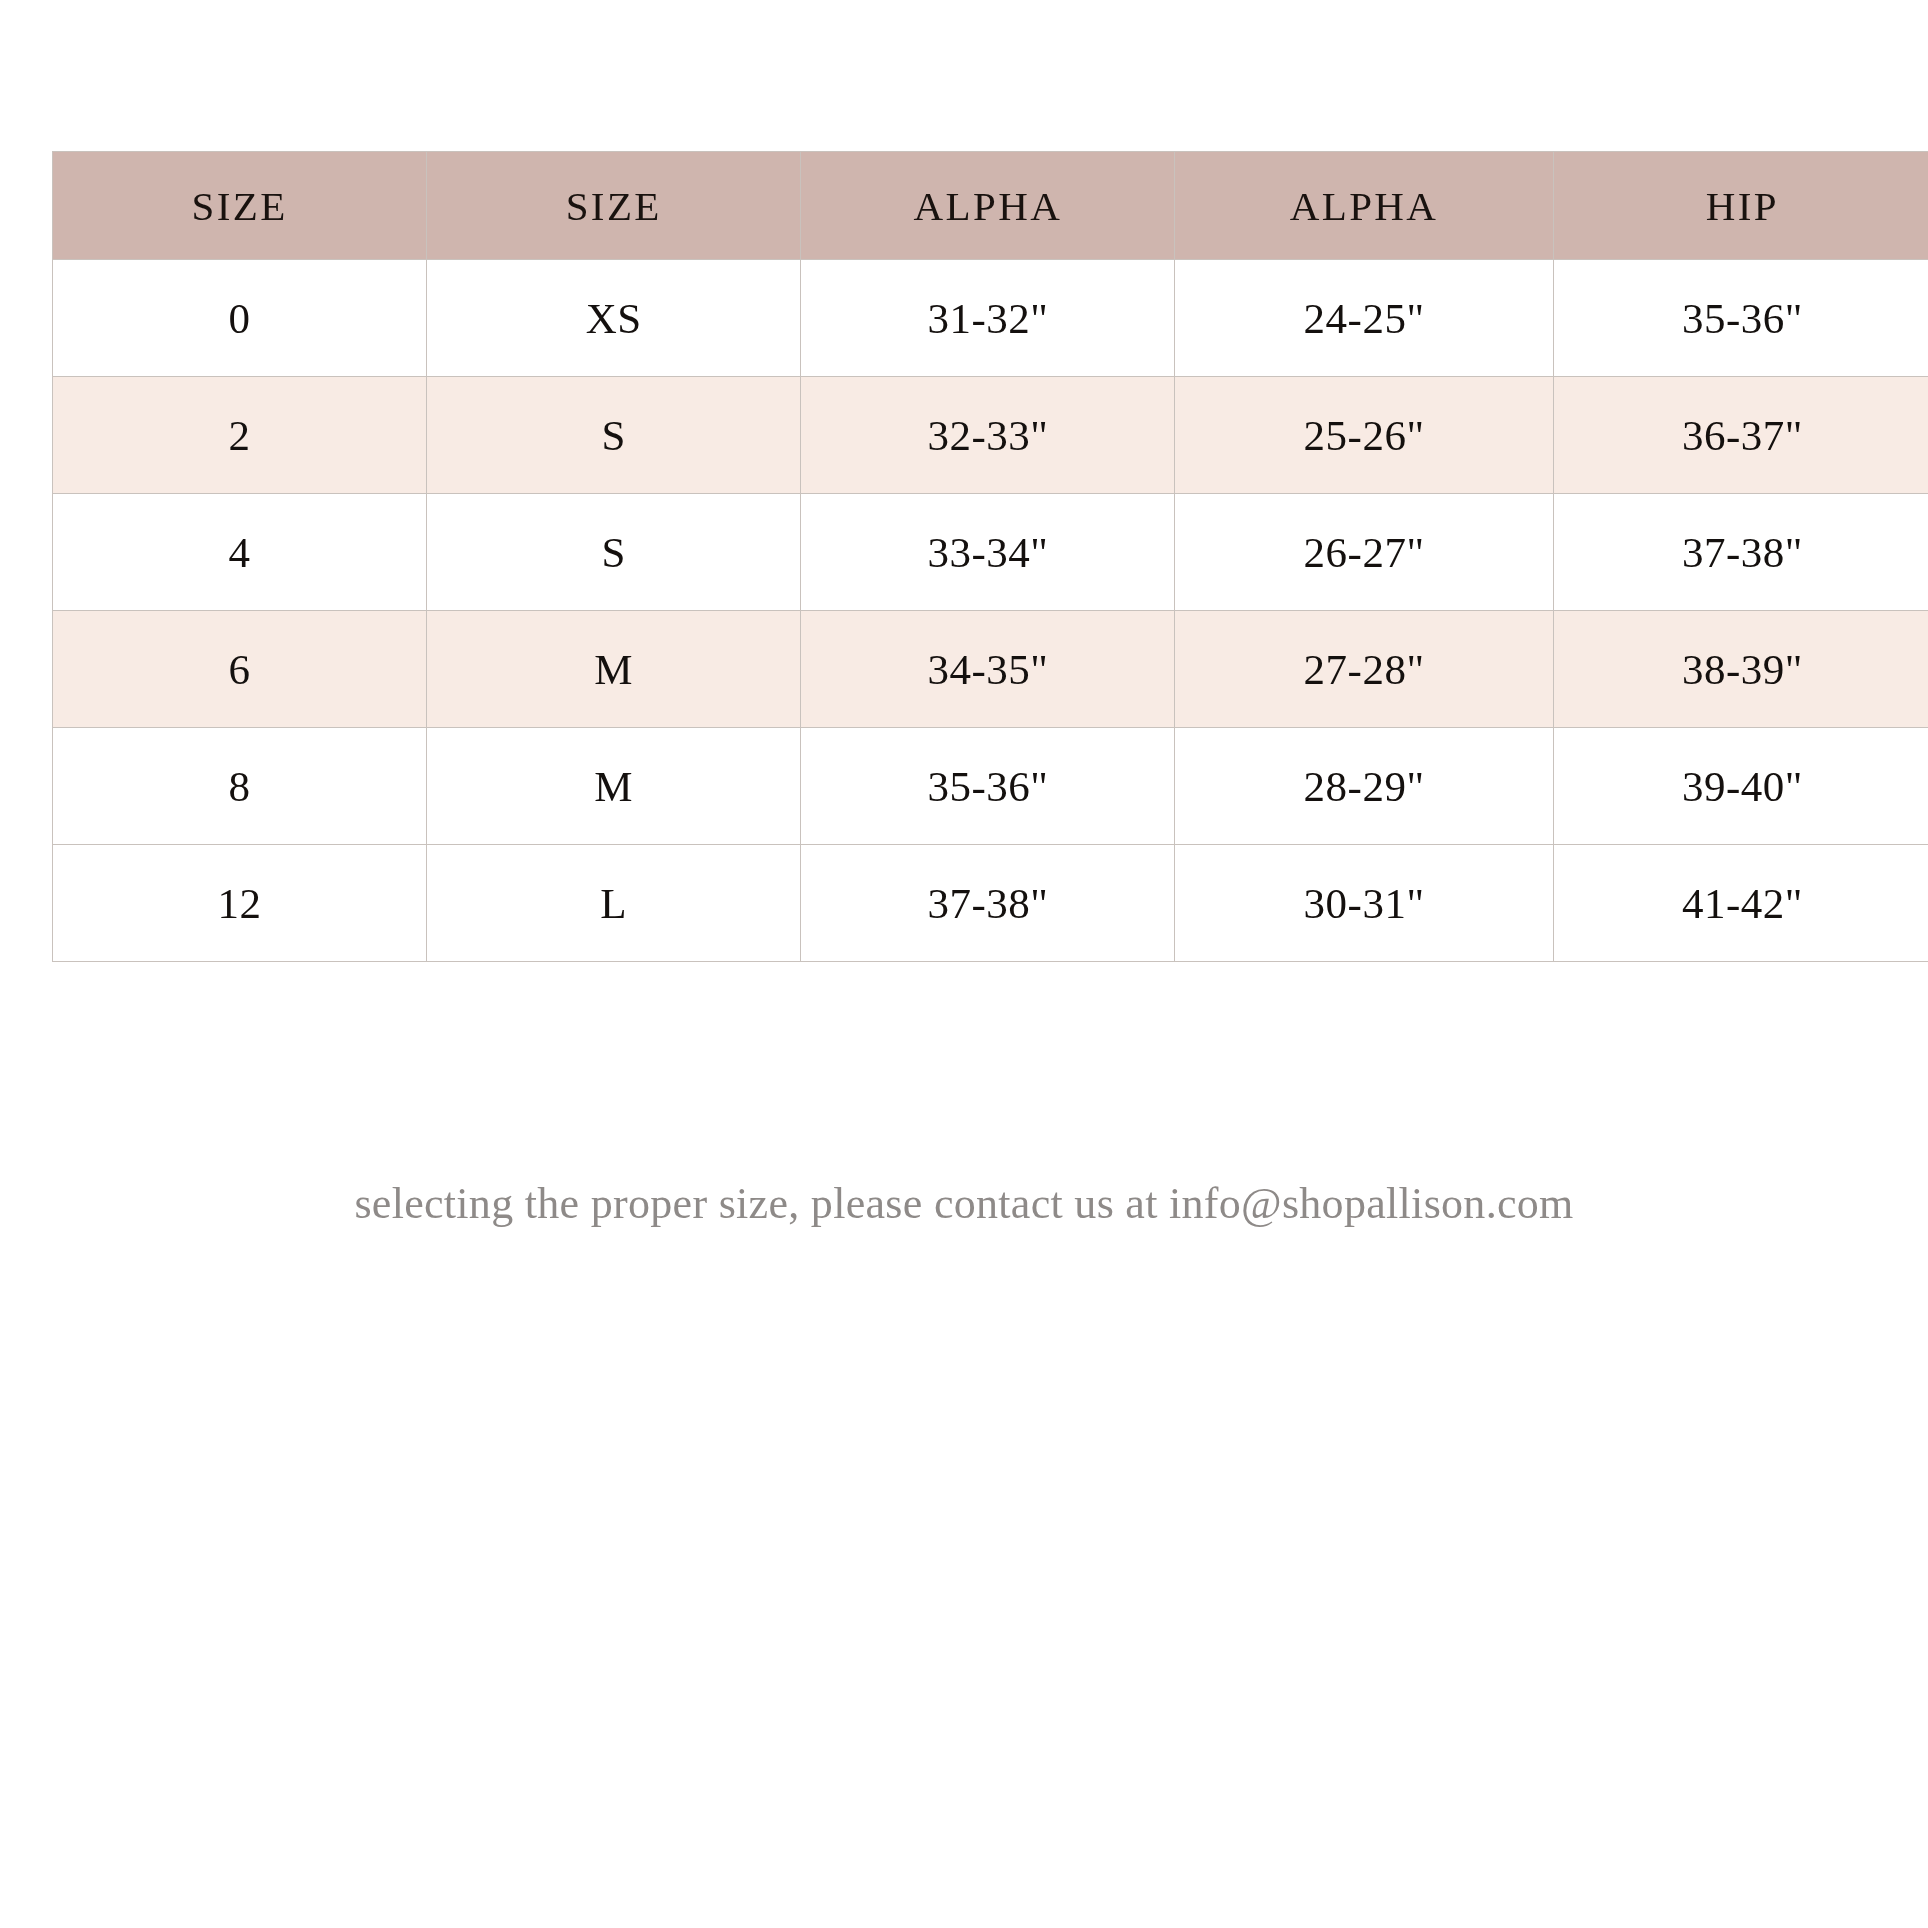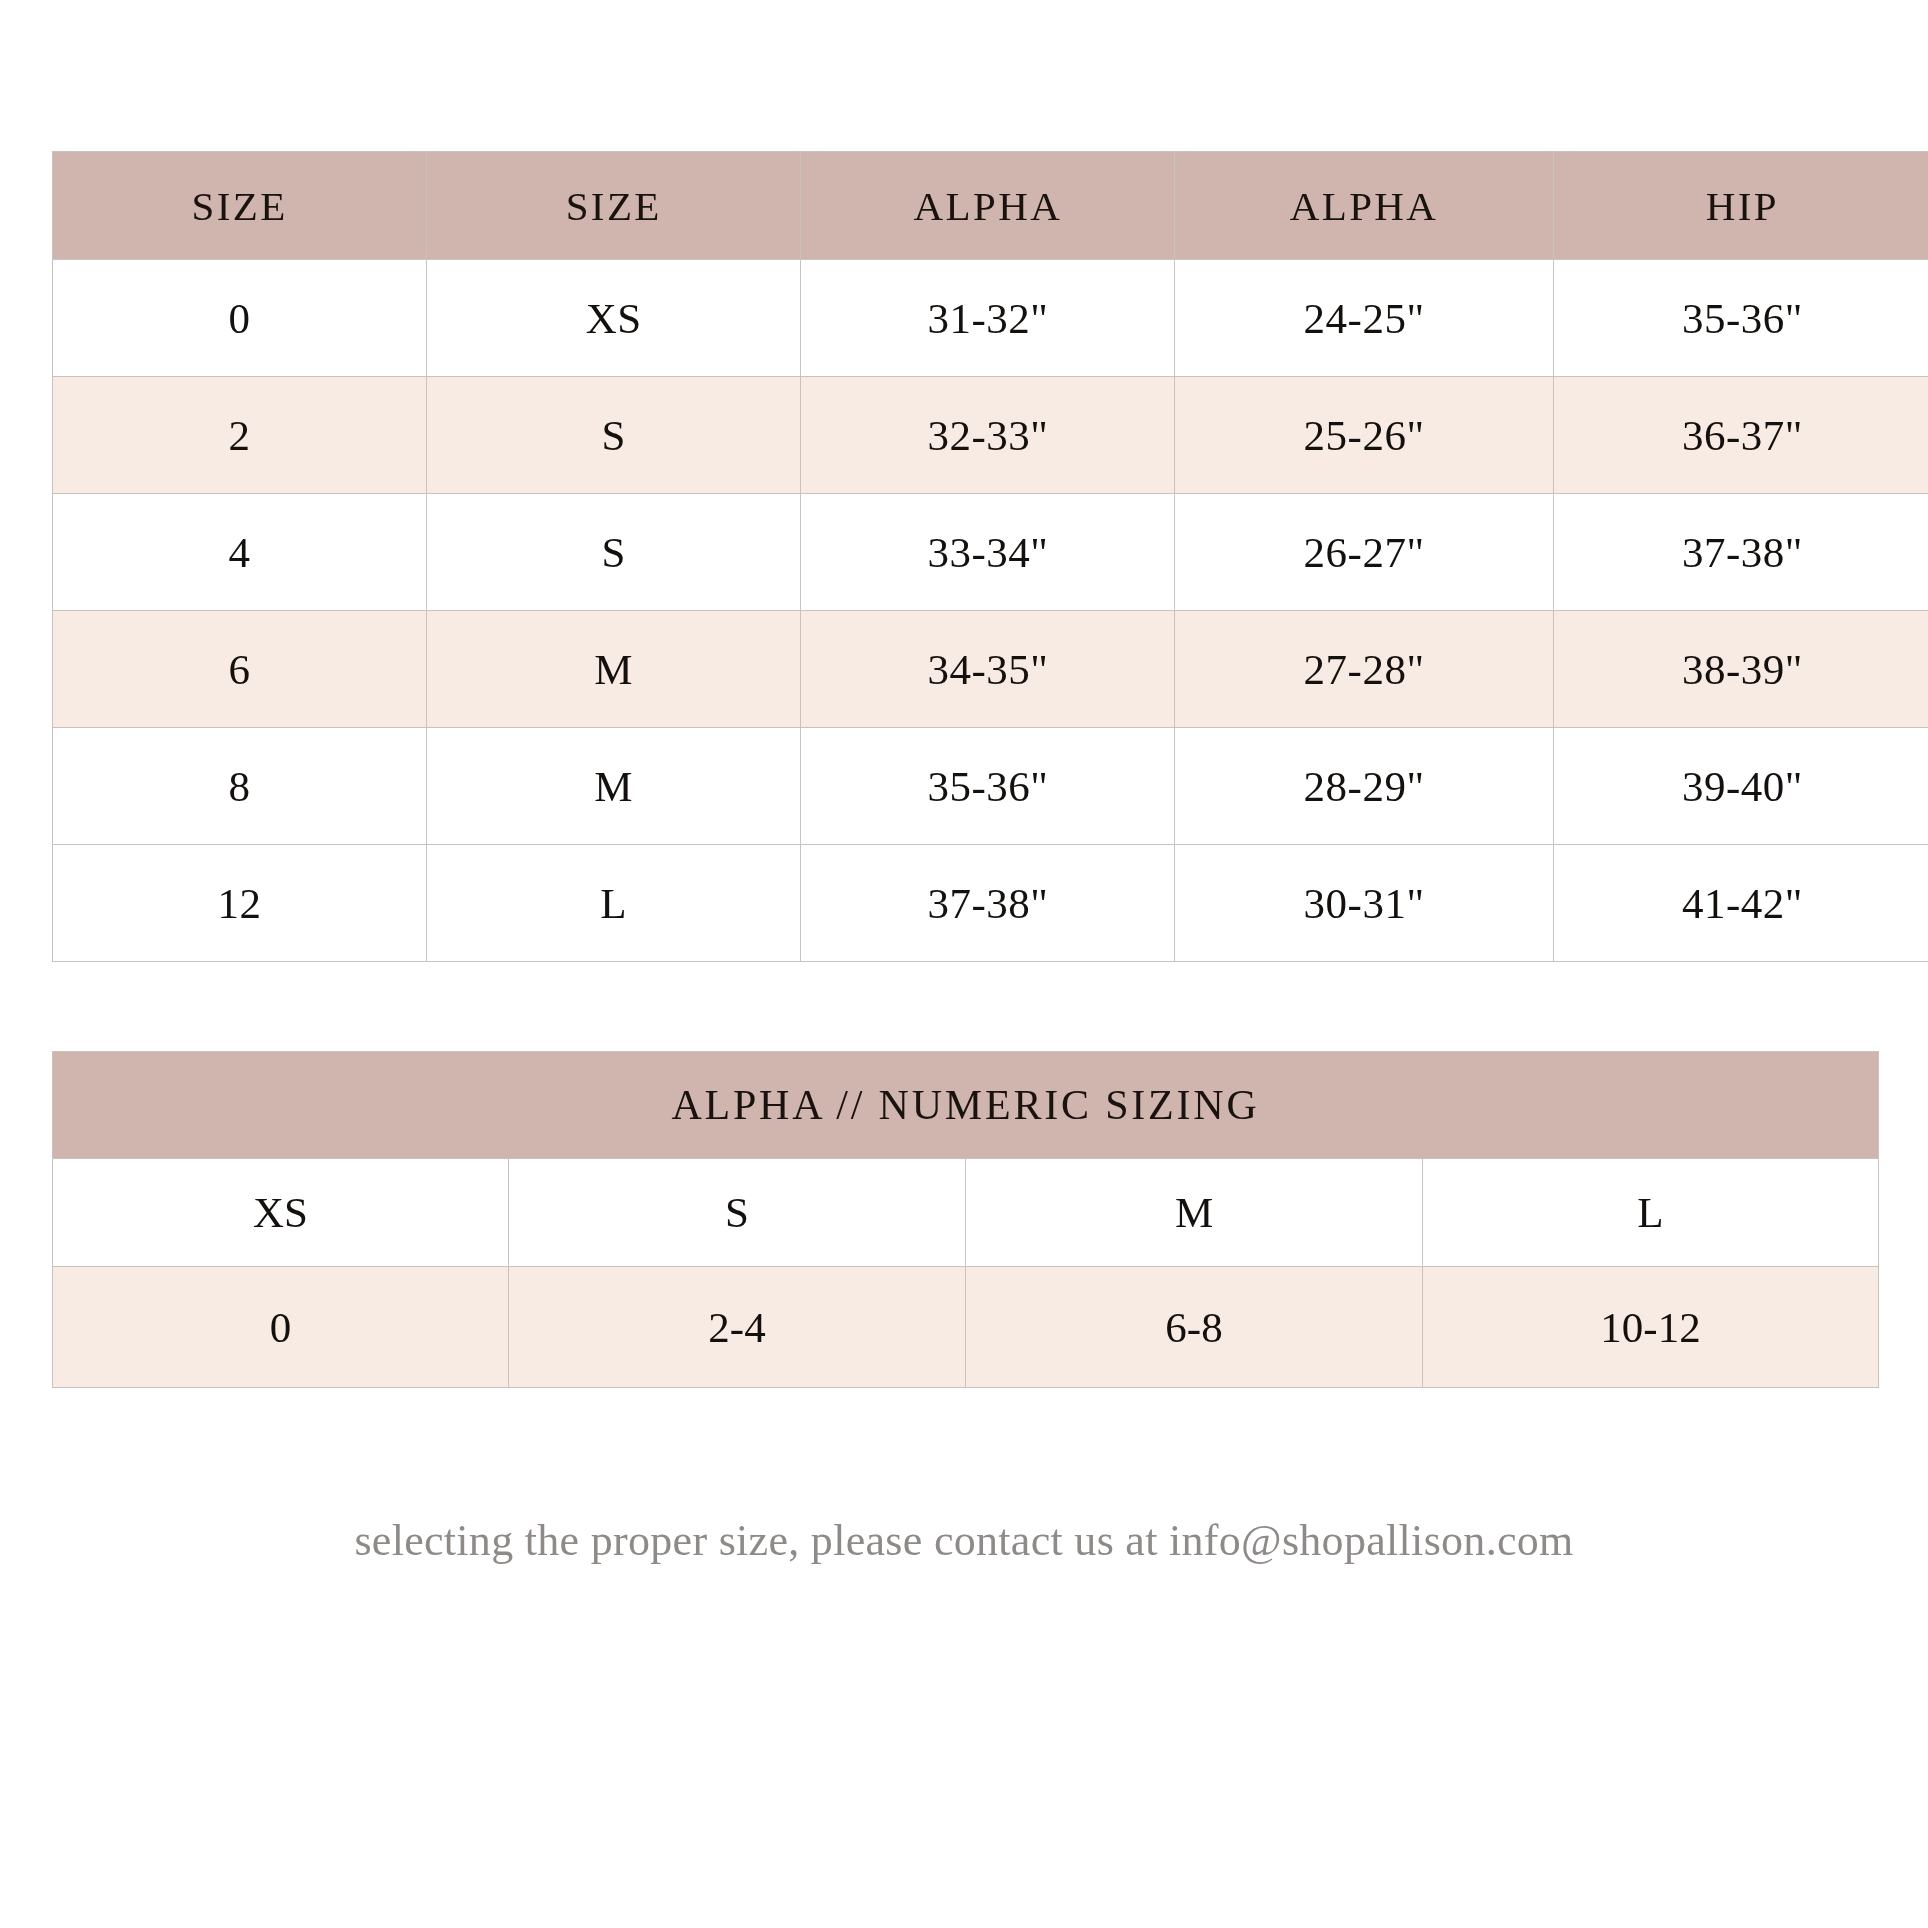"ALPHA // NUMERIC SIZING" table.alpha-table { html: <table> <colgroup> <col> <col> <col> <col> </colgroup> <thead> <tr> <th>ALPHA // NUMERIC SIZING</th> </tr> </thead> <tbody> <tr> <td>XS</td> <td>S</td> <td>M</td> <td>L</td> </tr> <tr> <td>0</td> <td>2-4</td> <td>6-8</td> <td>10-12</td> </tr> </tbody> </table> -> none }
